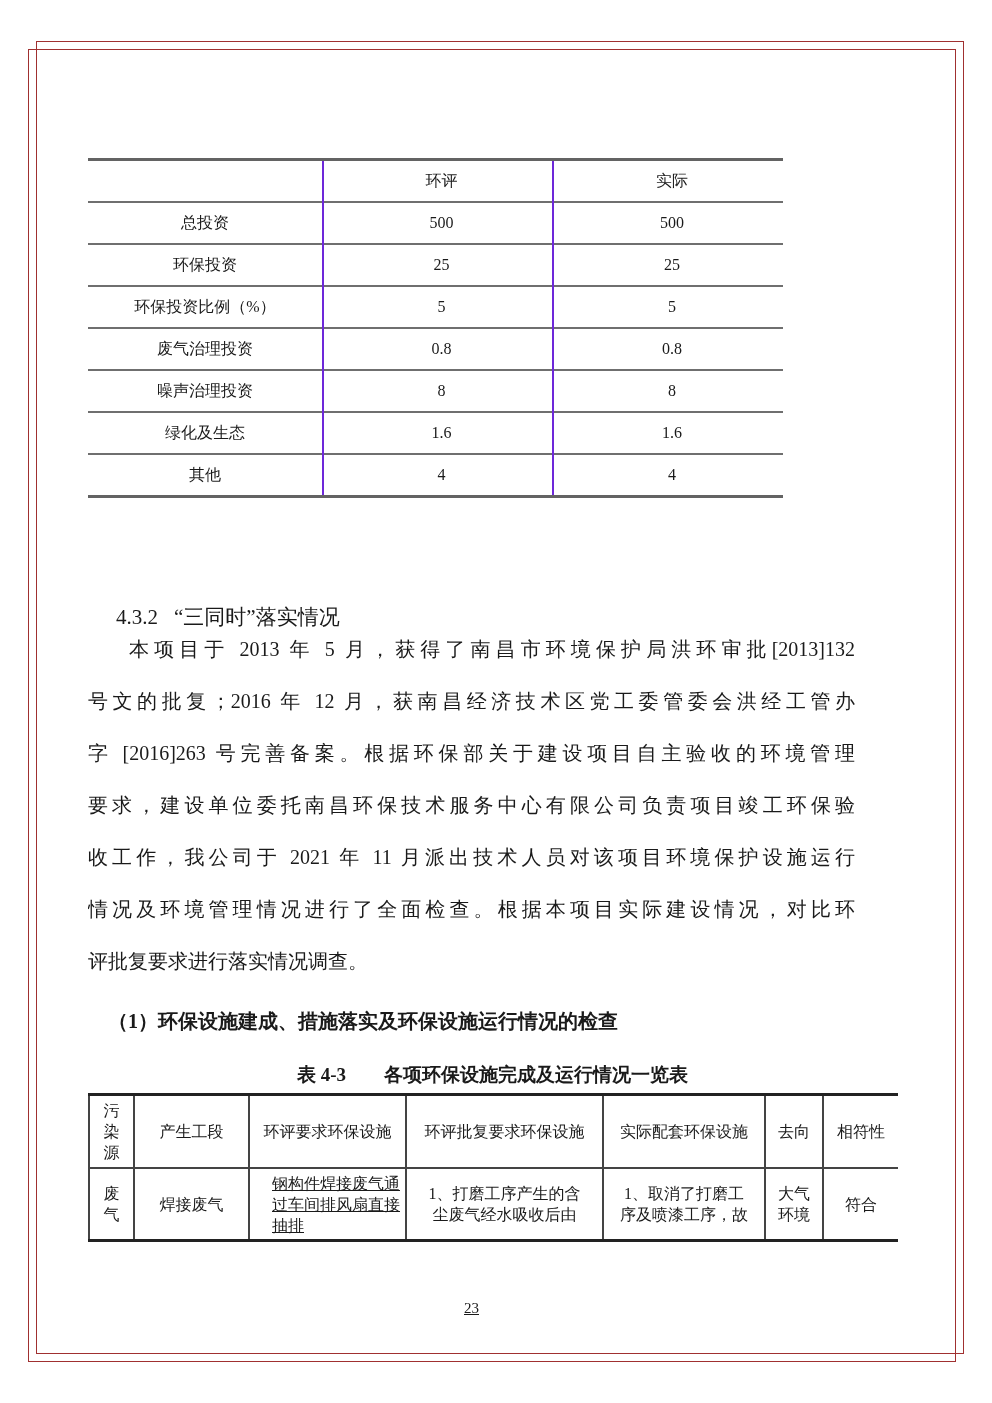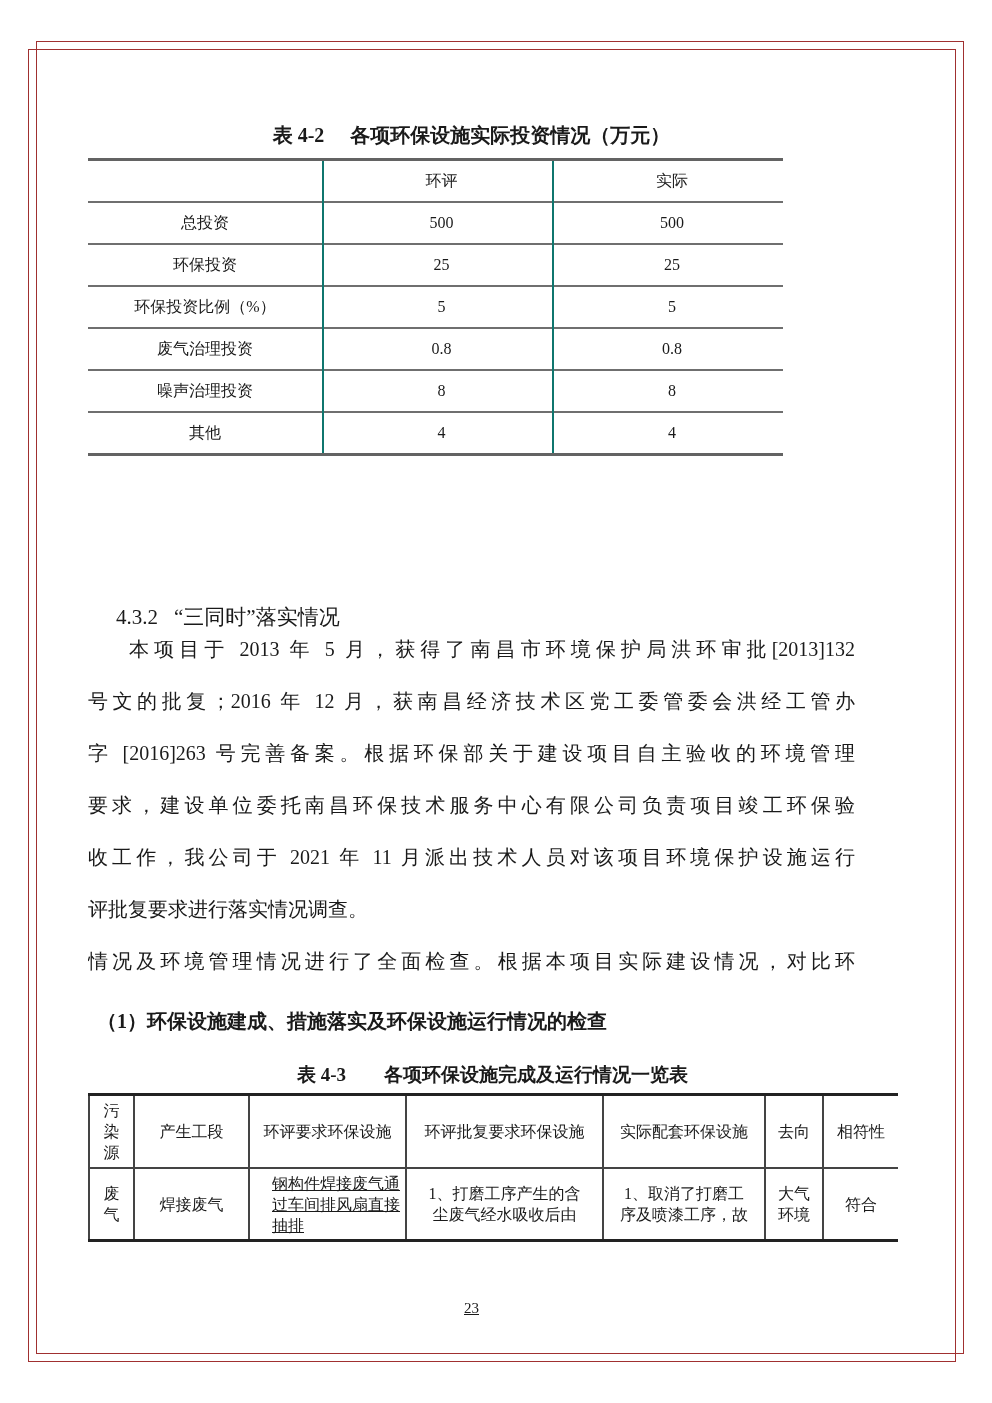"表 4-2 各项环保设施实际投资情况（万元）" div.t42-title { html: <div> <span>表 4-2</span><span>各项环保设施实际投资情况（万元）</span> </div> -> none }
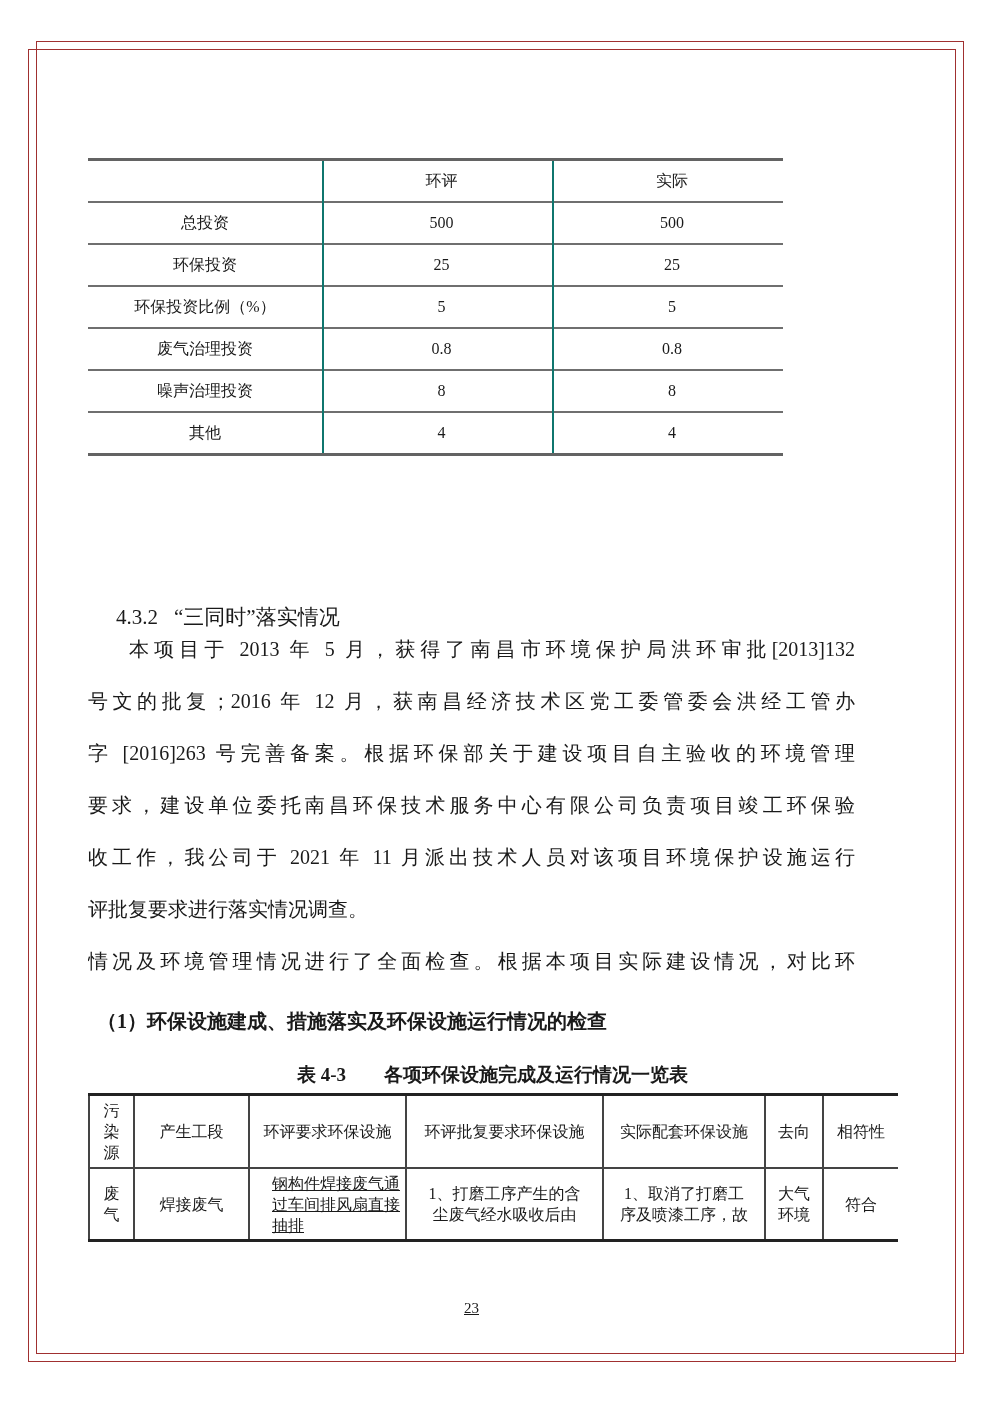"环评" table.t42 td + td { border-left: 2px solid #0f766e -> 2px solid #6d28d9 }
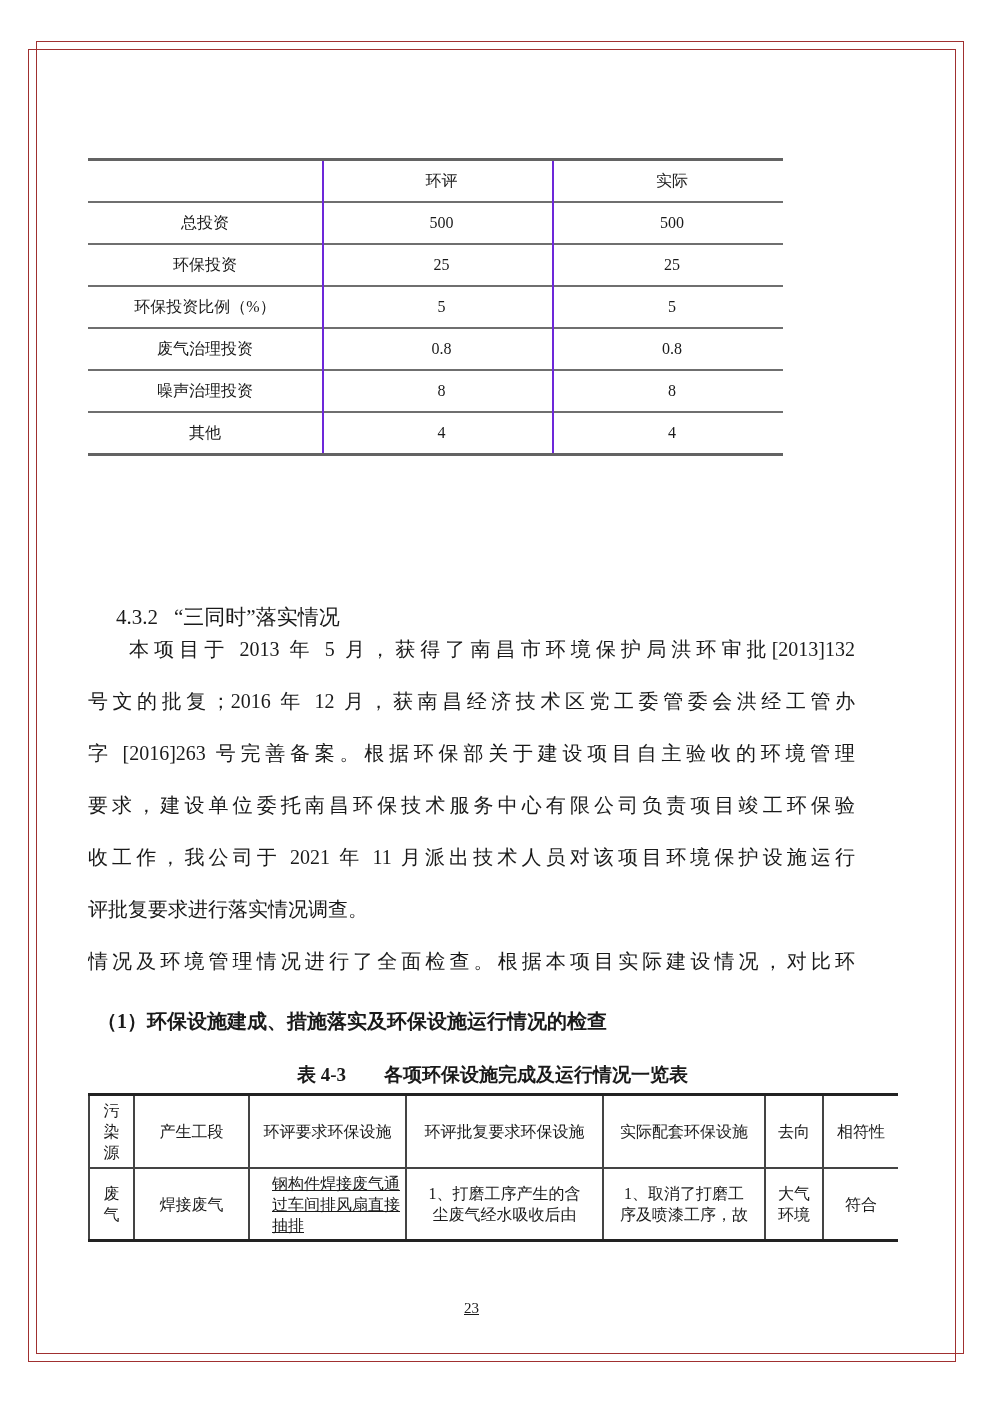"绿化及生态" tr { html: none -> <tr> <td>绿化及生态</td> <td>1.6</td> <td>1.6</td> </tr> }
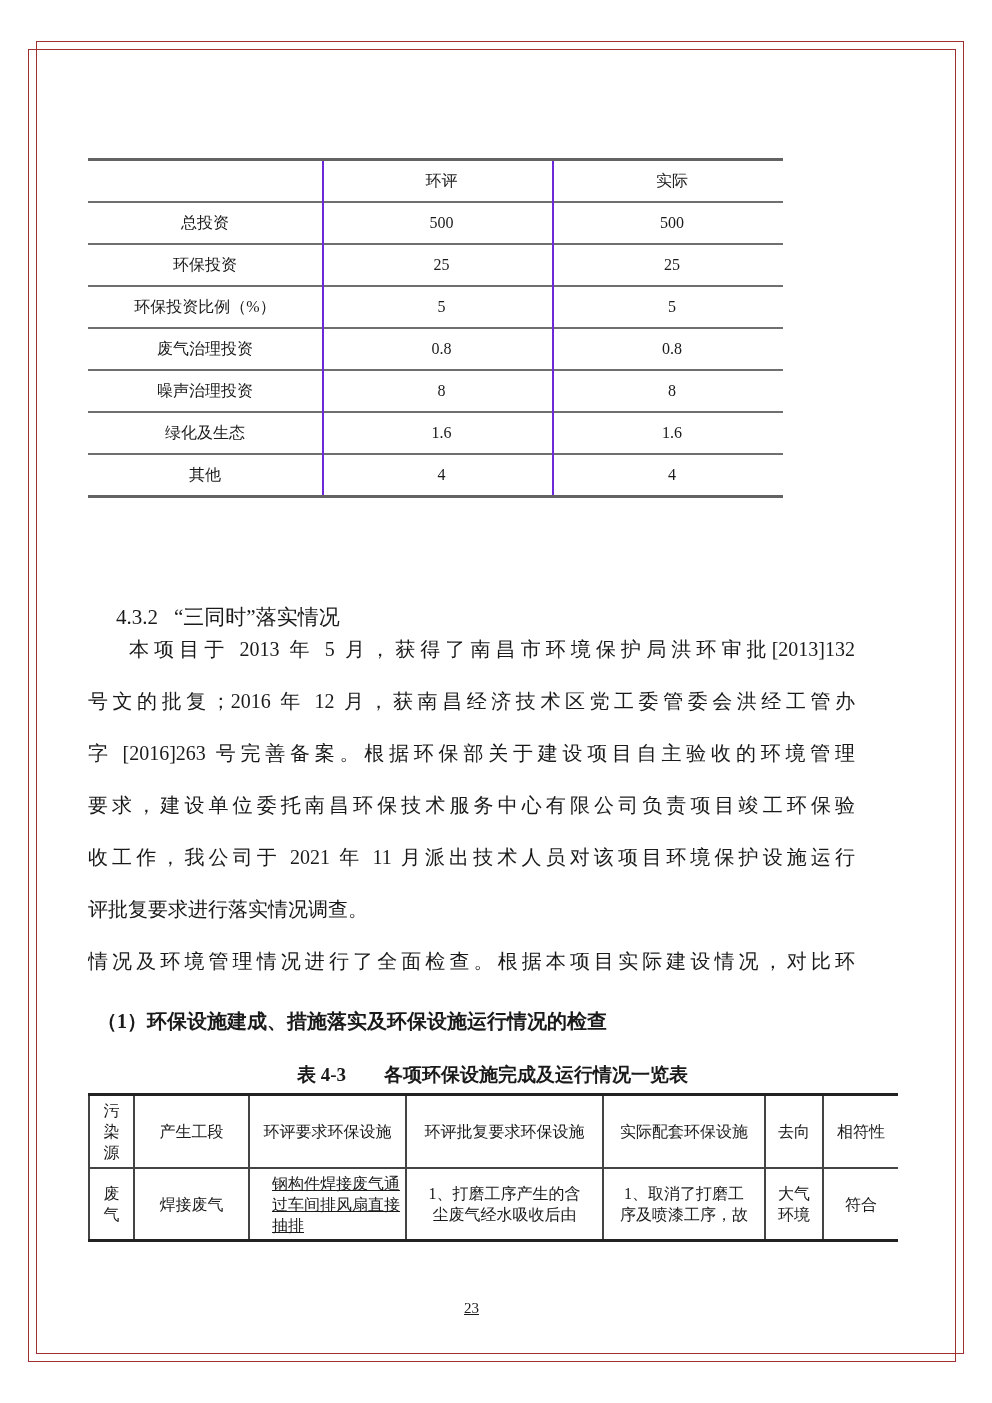"评批复要求进行落实情况调查。" div.pl { order: before "情况及环境管理情况进行了全面检查。根据本项目实际建设情况，对比环" -> after "情况及环境管理情况进行了全面检查。根据本项目实际建设情况，对比环" }
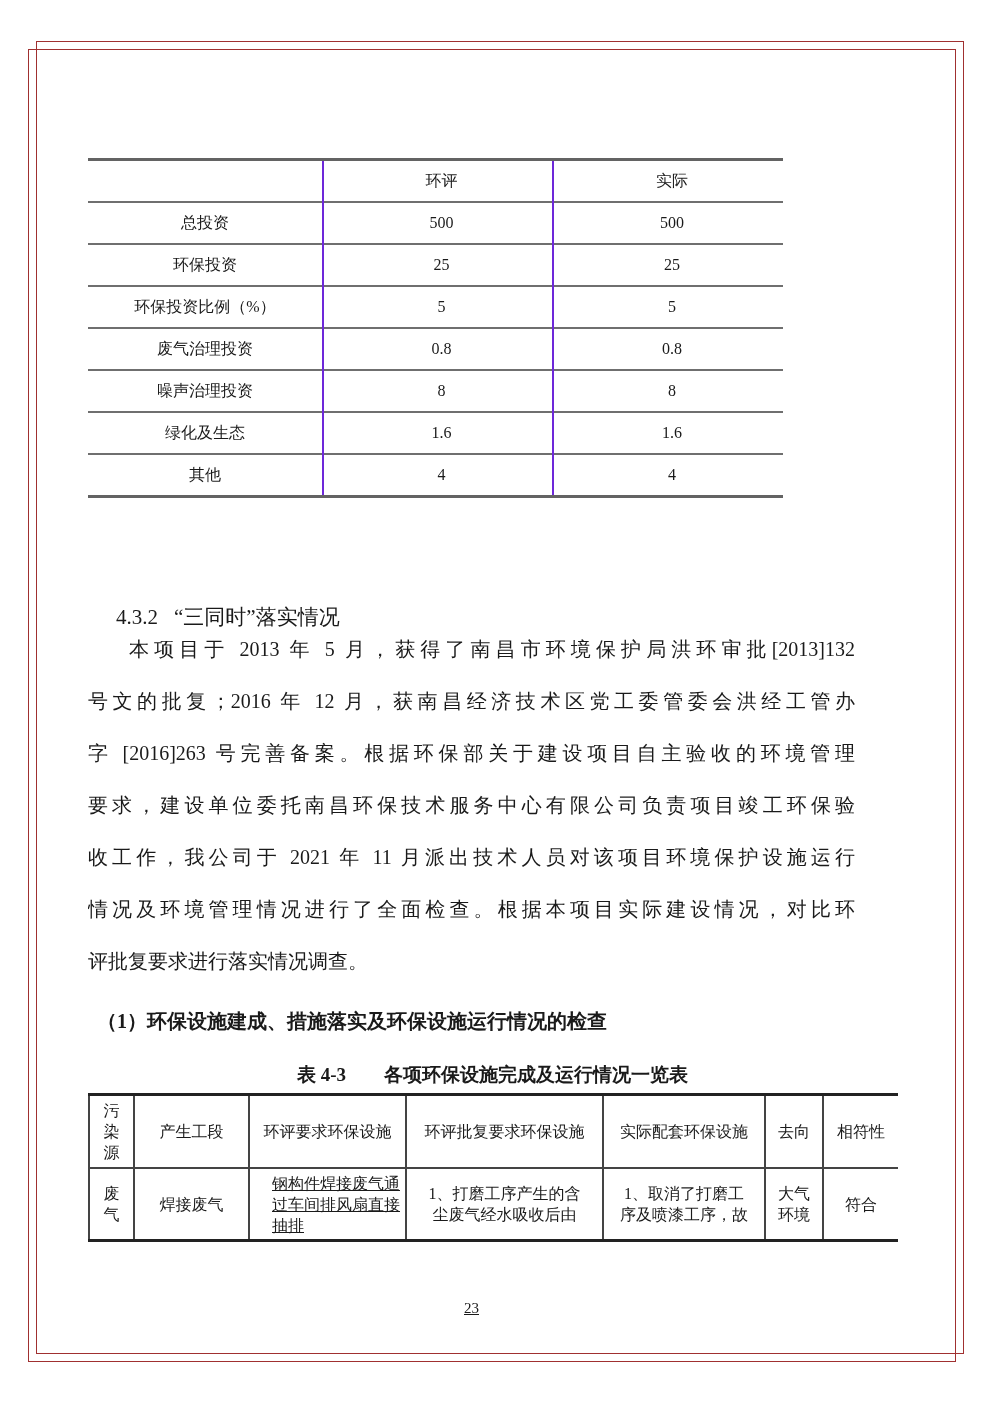"（1）环保设施建成、措施落实及环保设施运行情况的检查" .sub { left: 97px -> 108px }
